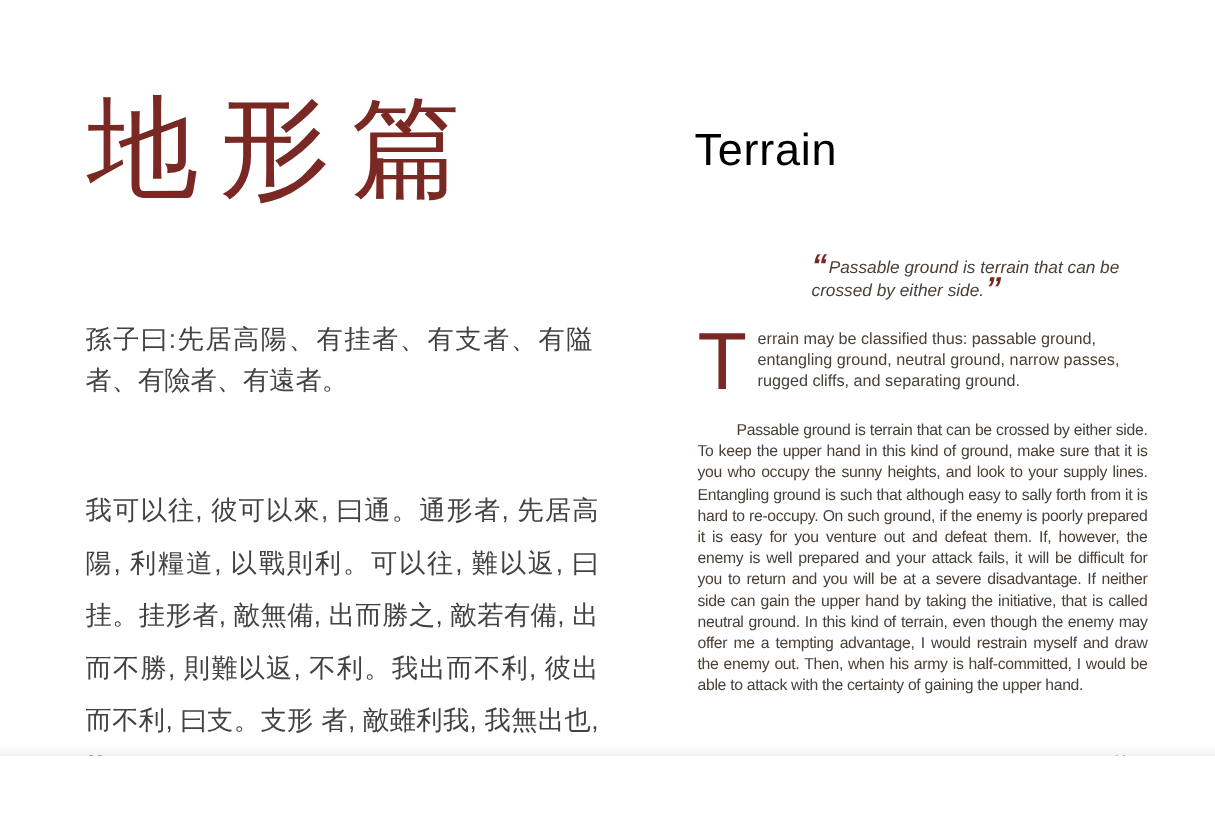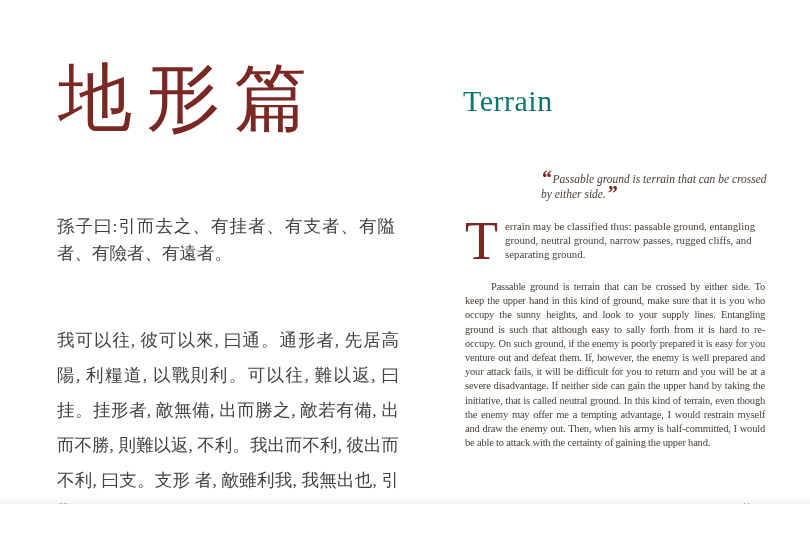"地形篇" #spread { font-family: Liberation Serif, serif -> Liberation Sans, sans-serif }
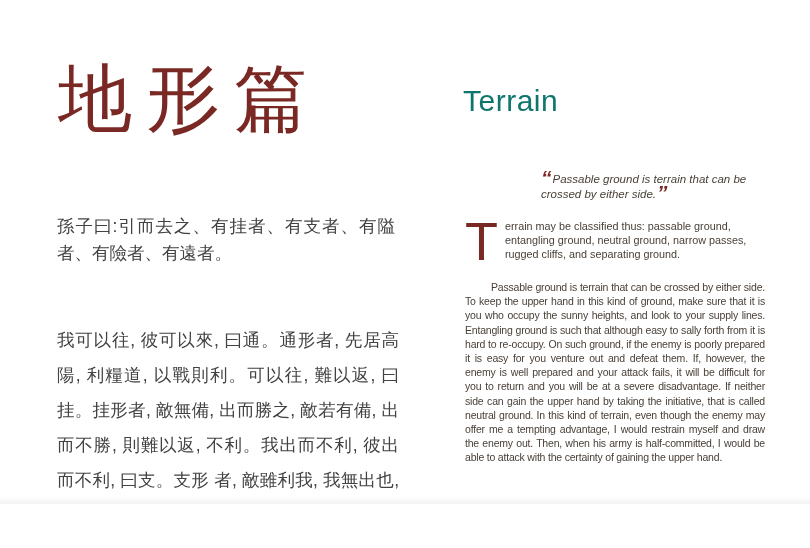"Terrain" .en-title { color: #0f766e -> #000000 }
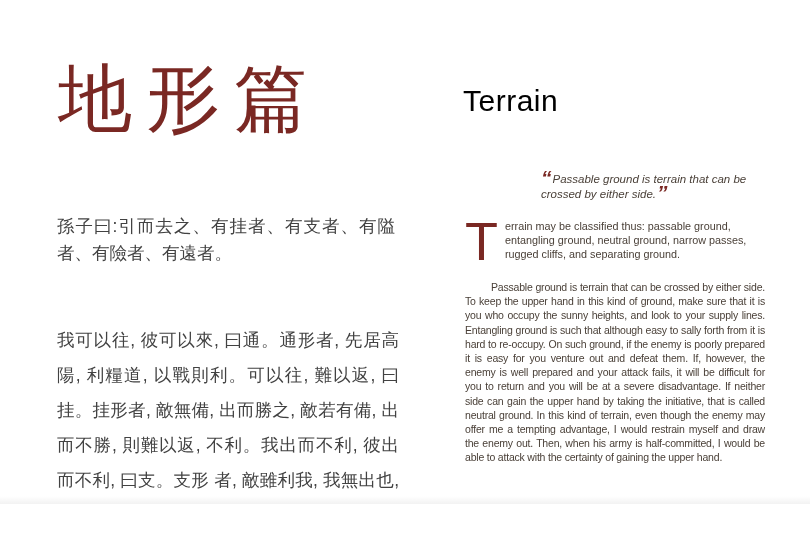"孫子曰:引而去之、有挂者、有支者、有隘者、有險者、有遠者。" div.cn-para { text: :引而去之 -> :先居高陽 }
